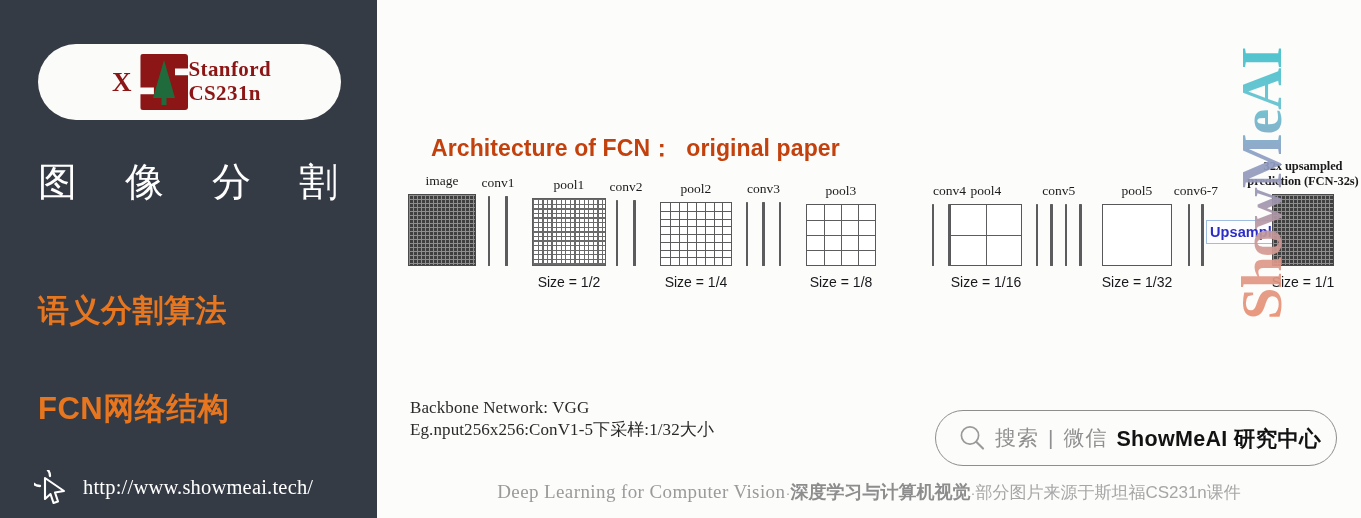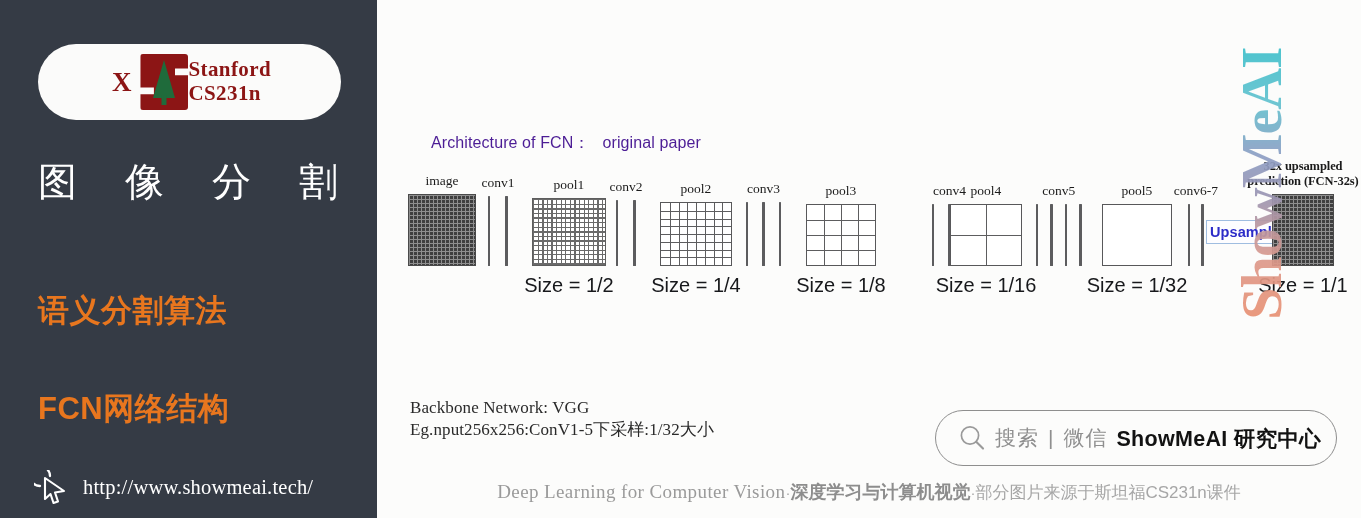"Architecture of FCN： original paper" .diagram-title { color: #4c1d95 -> #c2410c; font-size: 16px -> 23px; font-weight: 400 -> 700 }
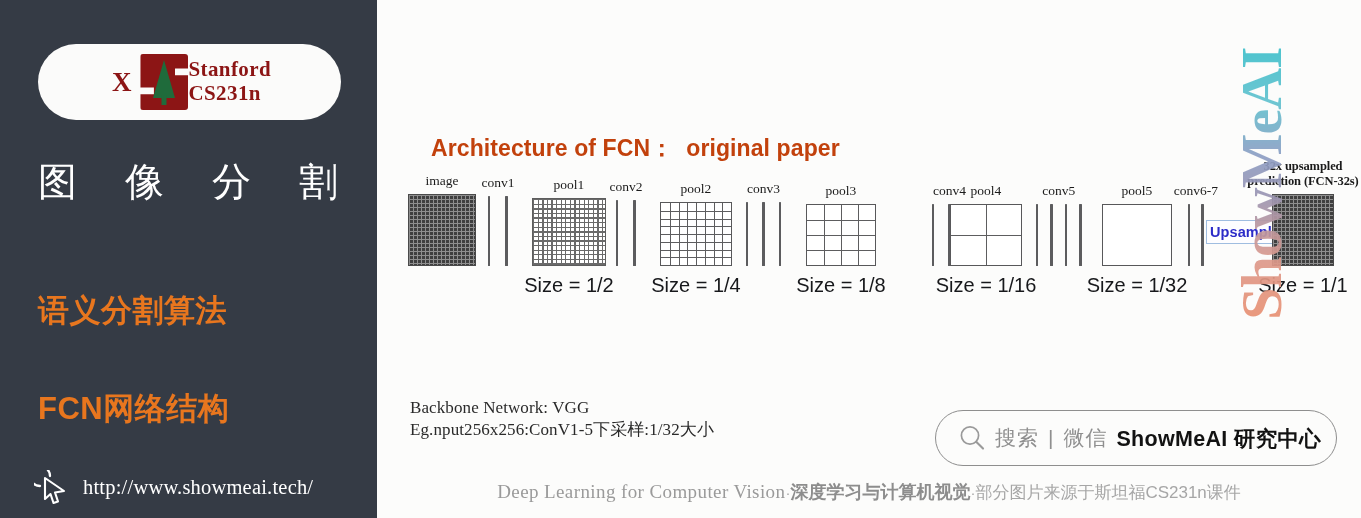"Size = 1/2" .size-label { font-size: 20px -> 14px }
